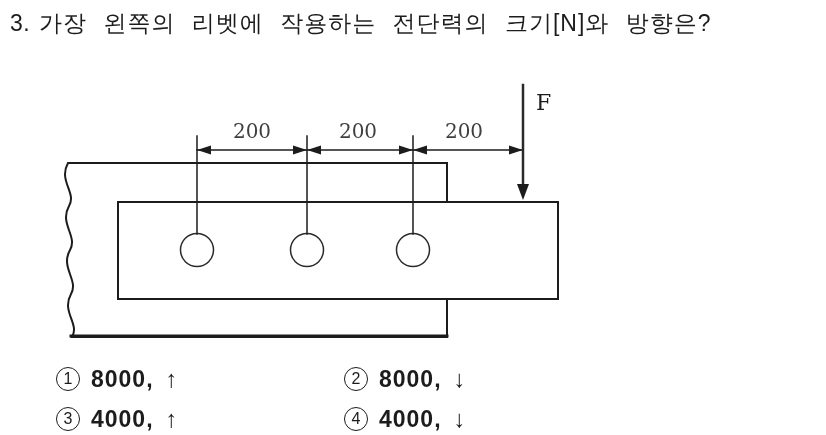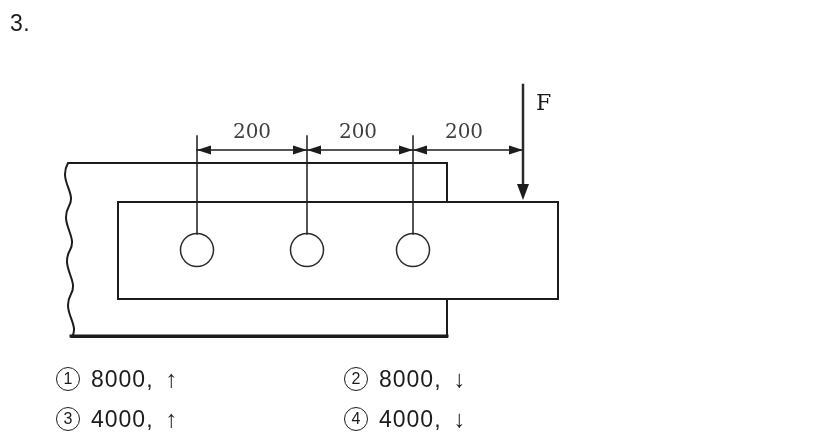"가장 왼쪽의 리벳에 작용하는 전단력의" div { html: none -> <div>가장 왼쪽의 리벳에 작용하는 전단력의 크기[N]와 방향은?</div> }
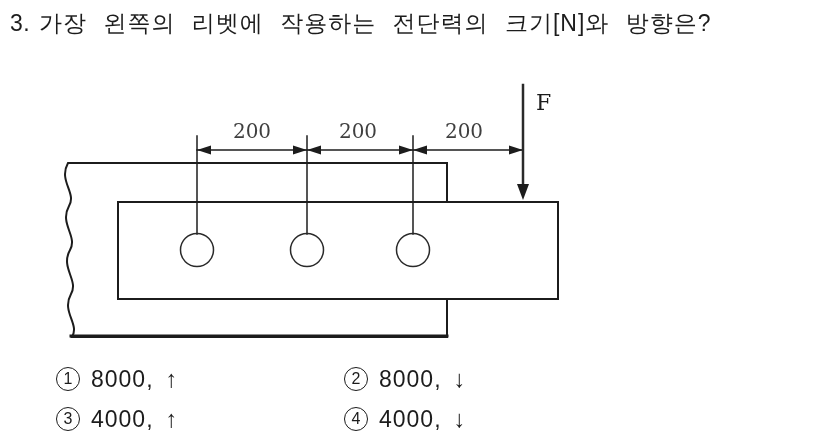"8000," .cval { font-weight: none -> bold }
